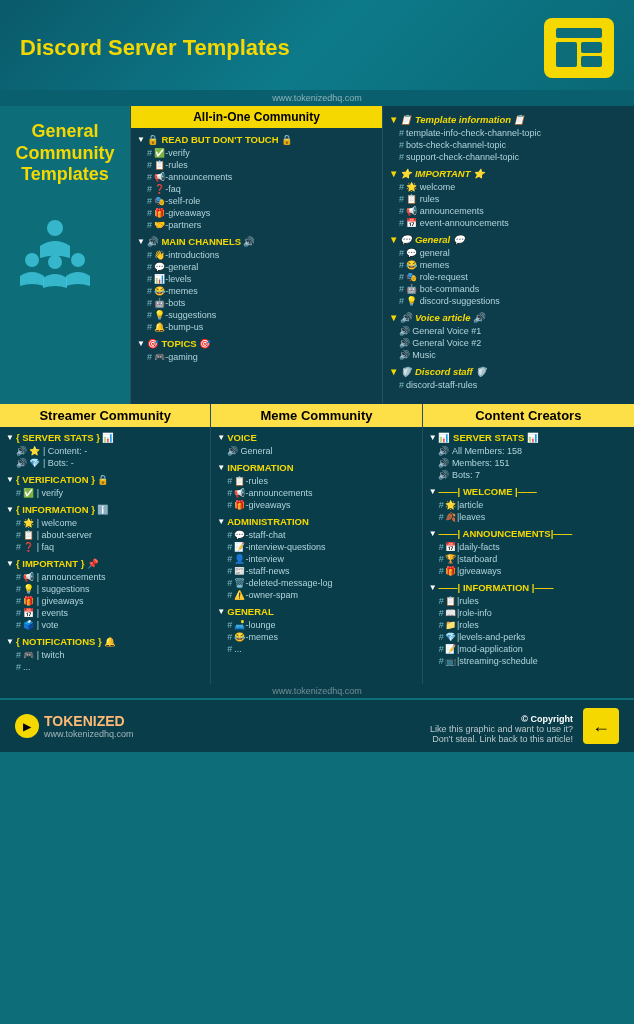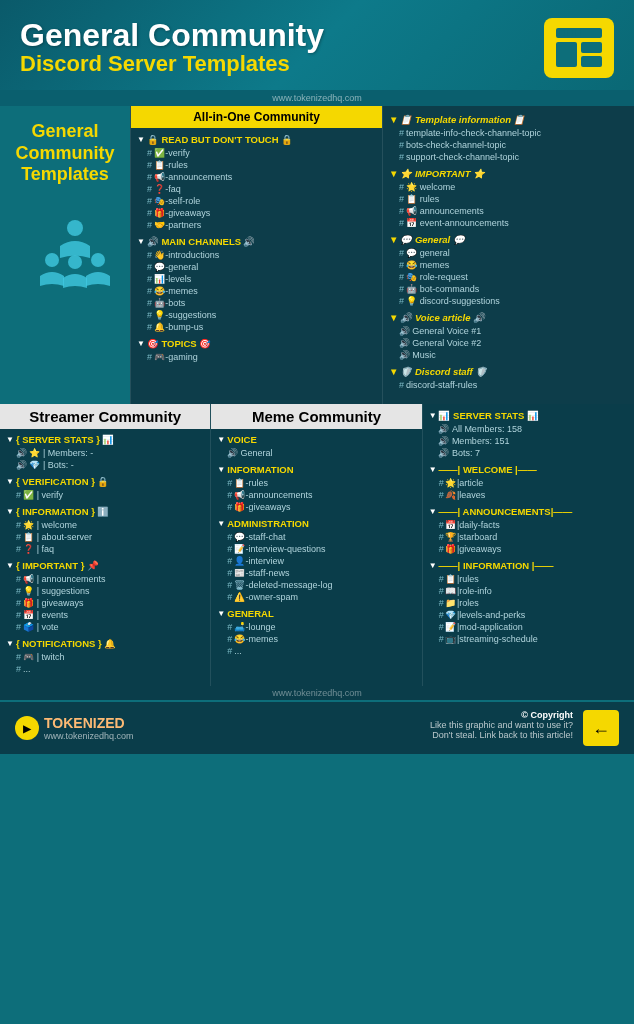"General Community" h1 { html: <h1>General Community</h1> -> none }
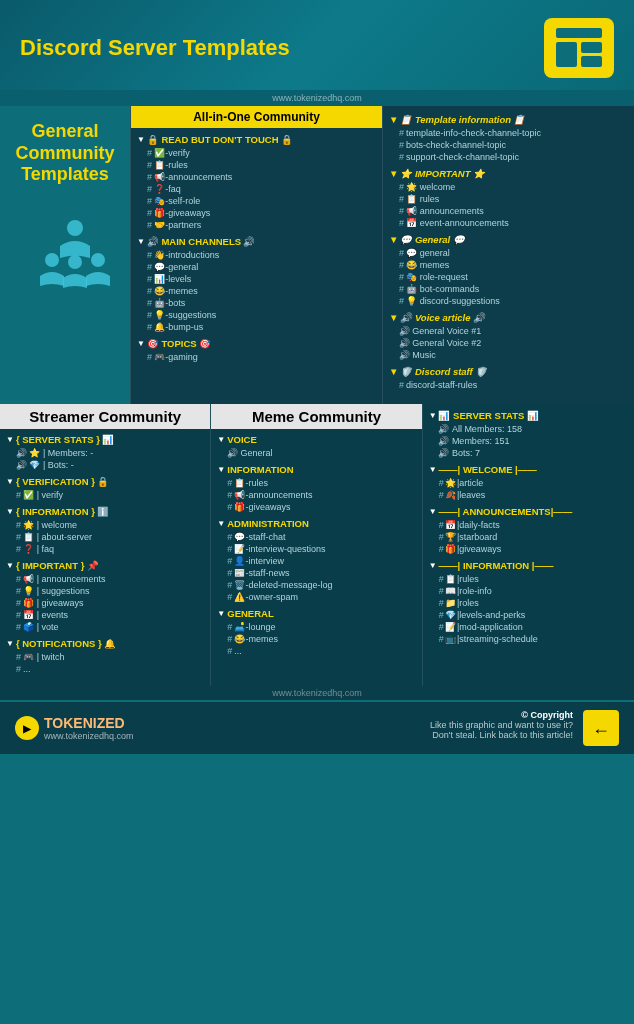"General Community Templates" .left-panel { align-items: flex-end -> flex-start }
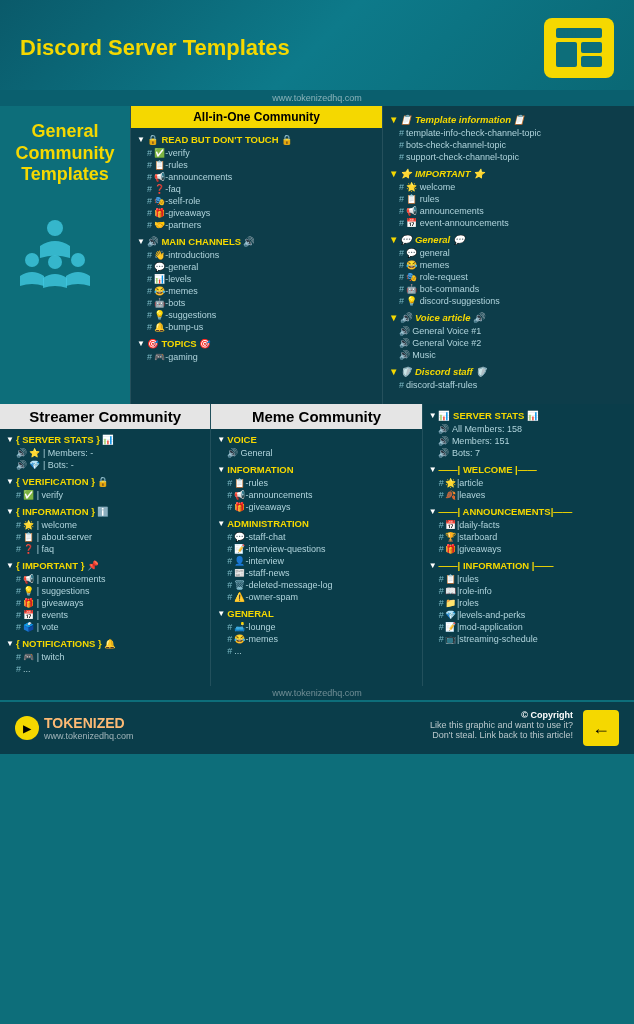"Streamer Community" .bottom-col-header { background: #e5e5e5 -> #fde047; font-size: 15px -> 13px }
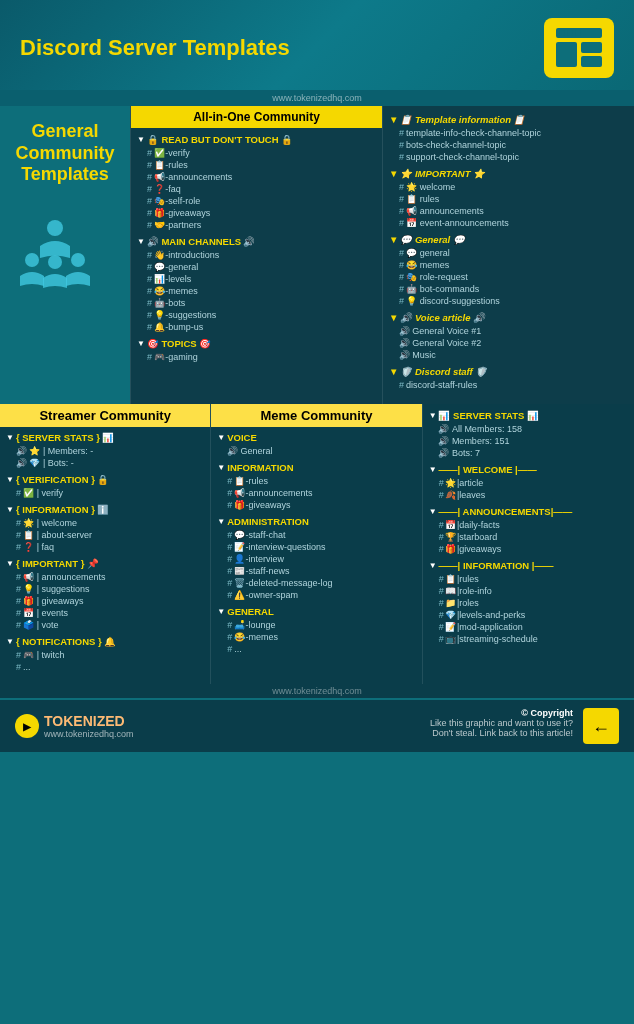"Content Creators" div.bottom-col-header { html: none -> <div>Content Creators</div> }
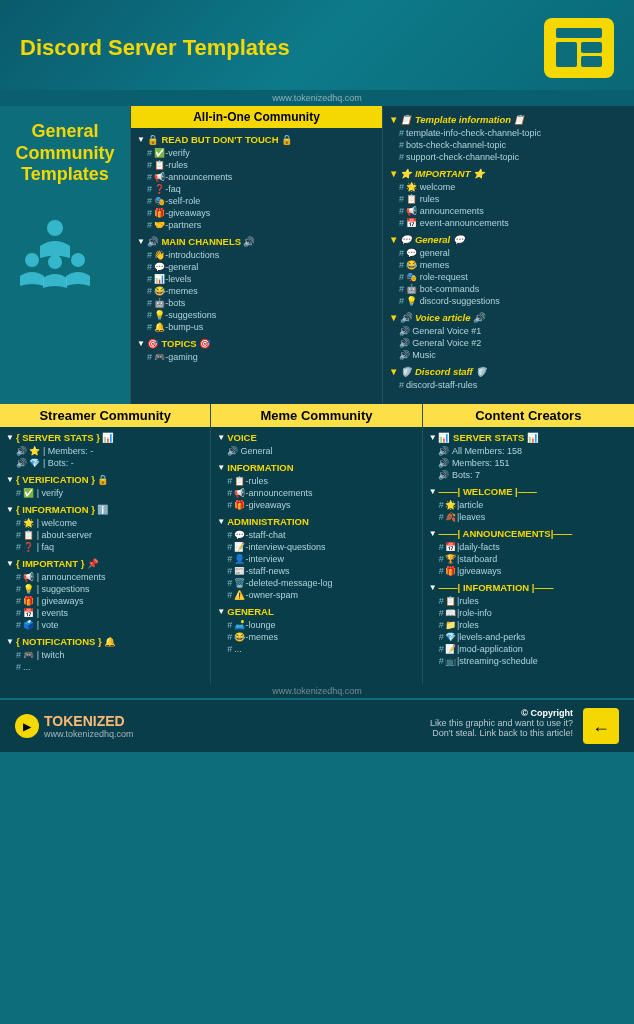"⭐ | Members: -" span { text: Members -> Content }
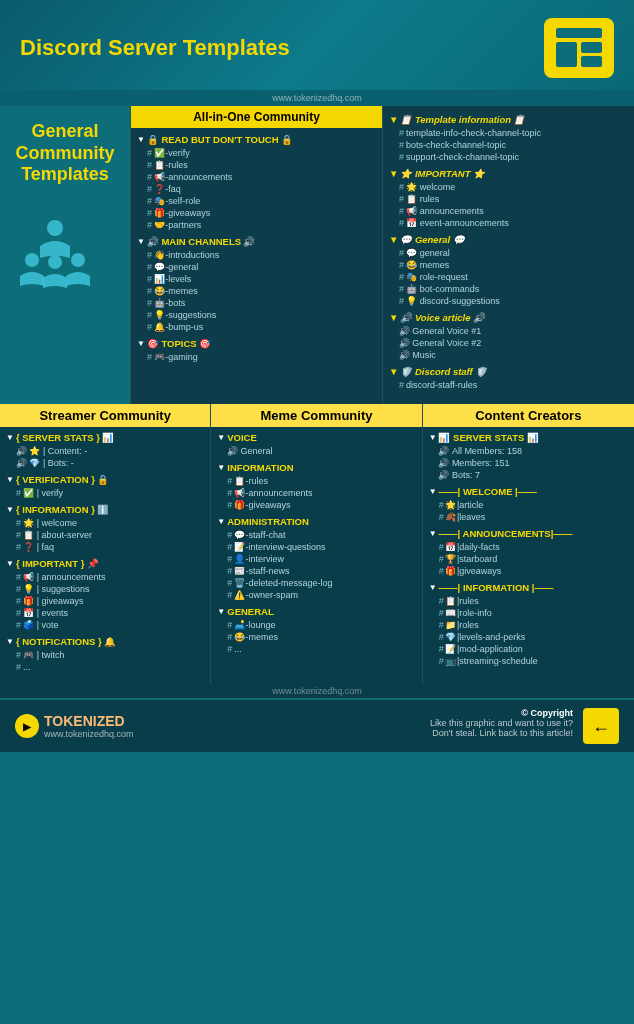"© Copyright" .footer-right-content { align-items: flex-start -> flex-end }
